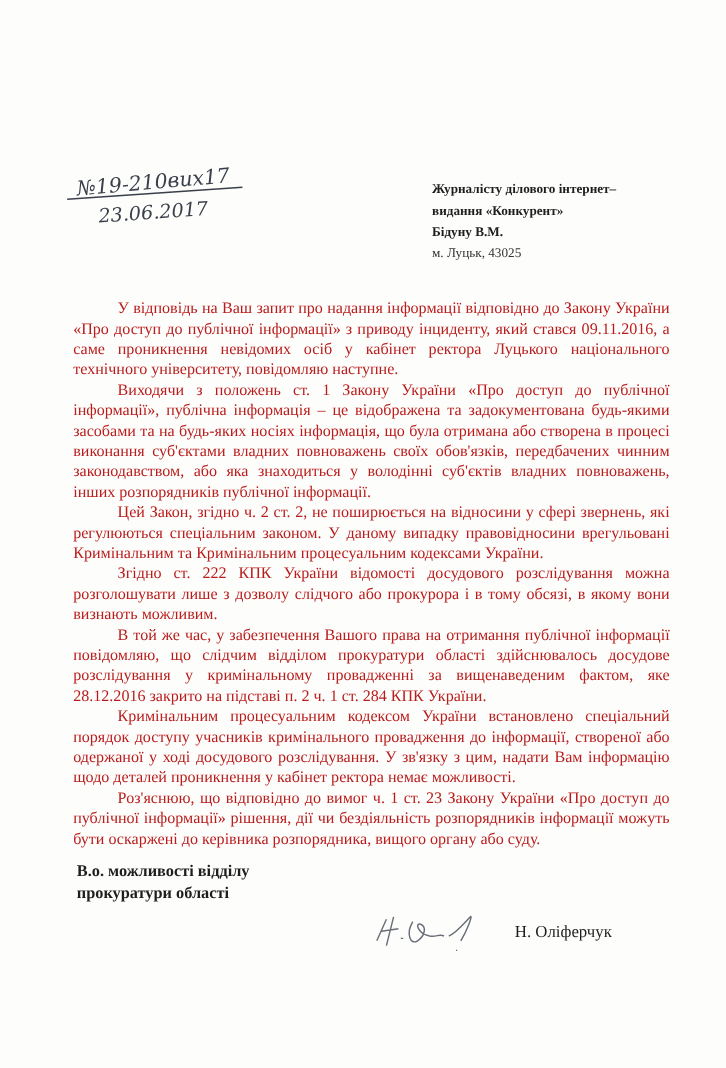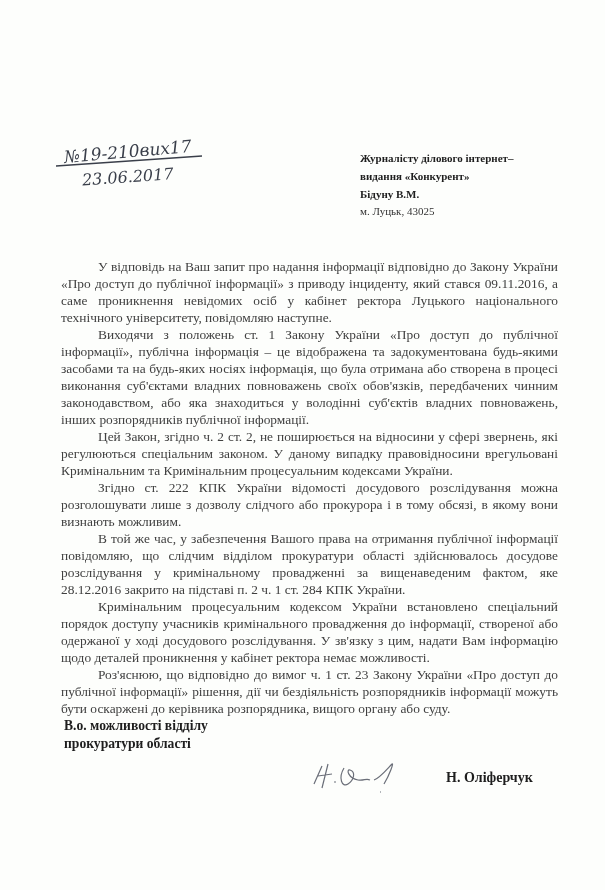"У відповідь на Ваш запит" .body { color: #404040 -> #b91c1c; top: 258px -> 248px }
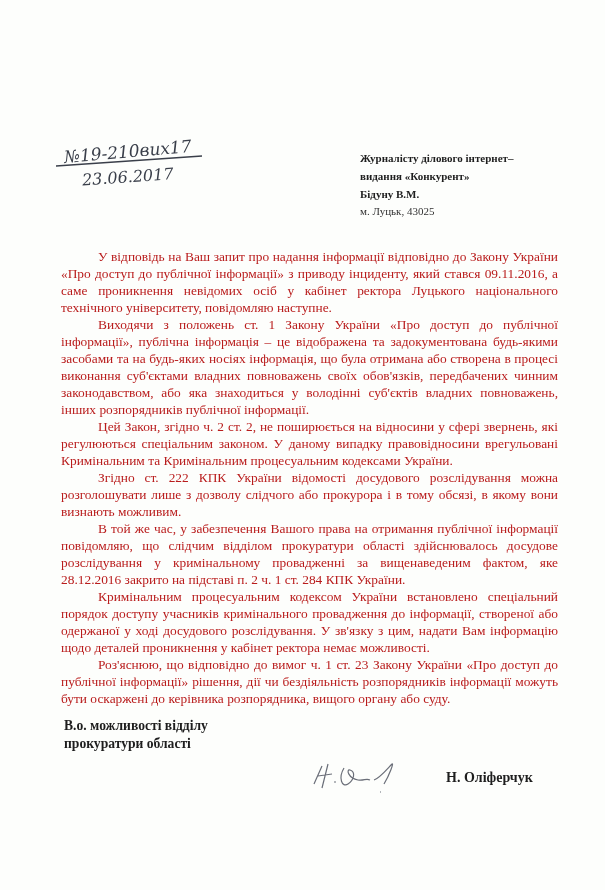"Н. Оліферчук" .signer { font-weight: bold -> normal; left: 446px -> 429px }
